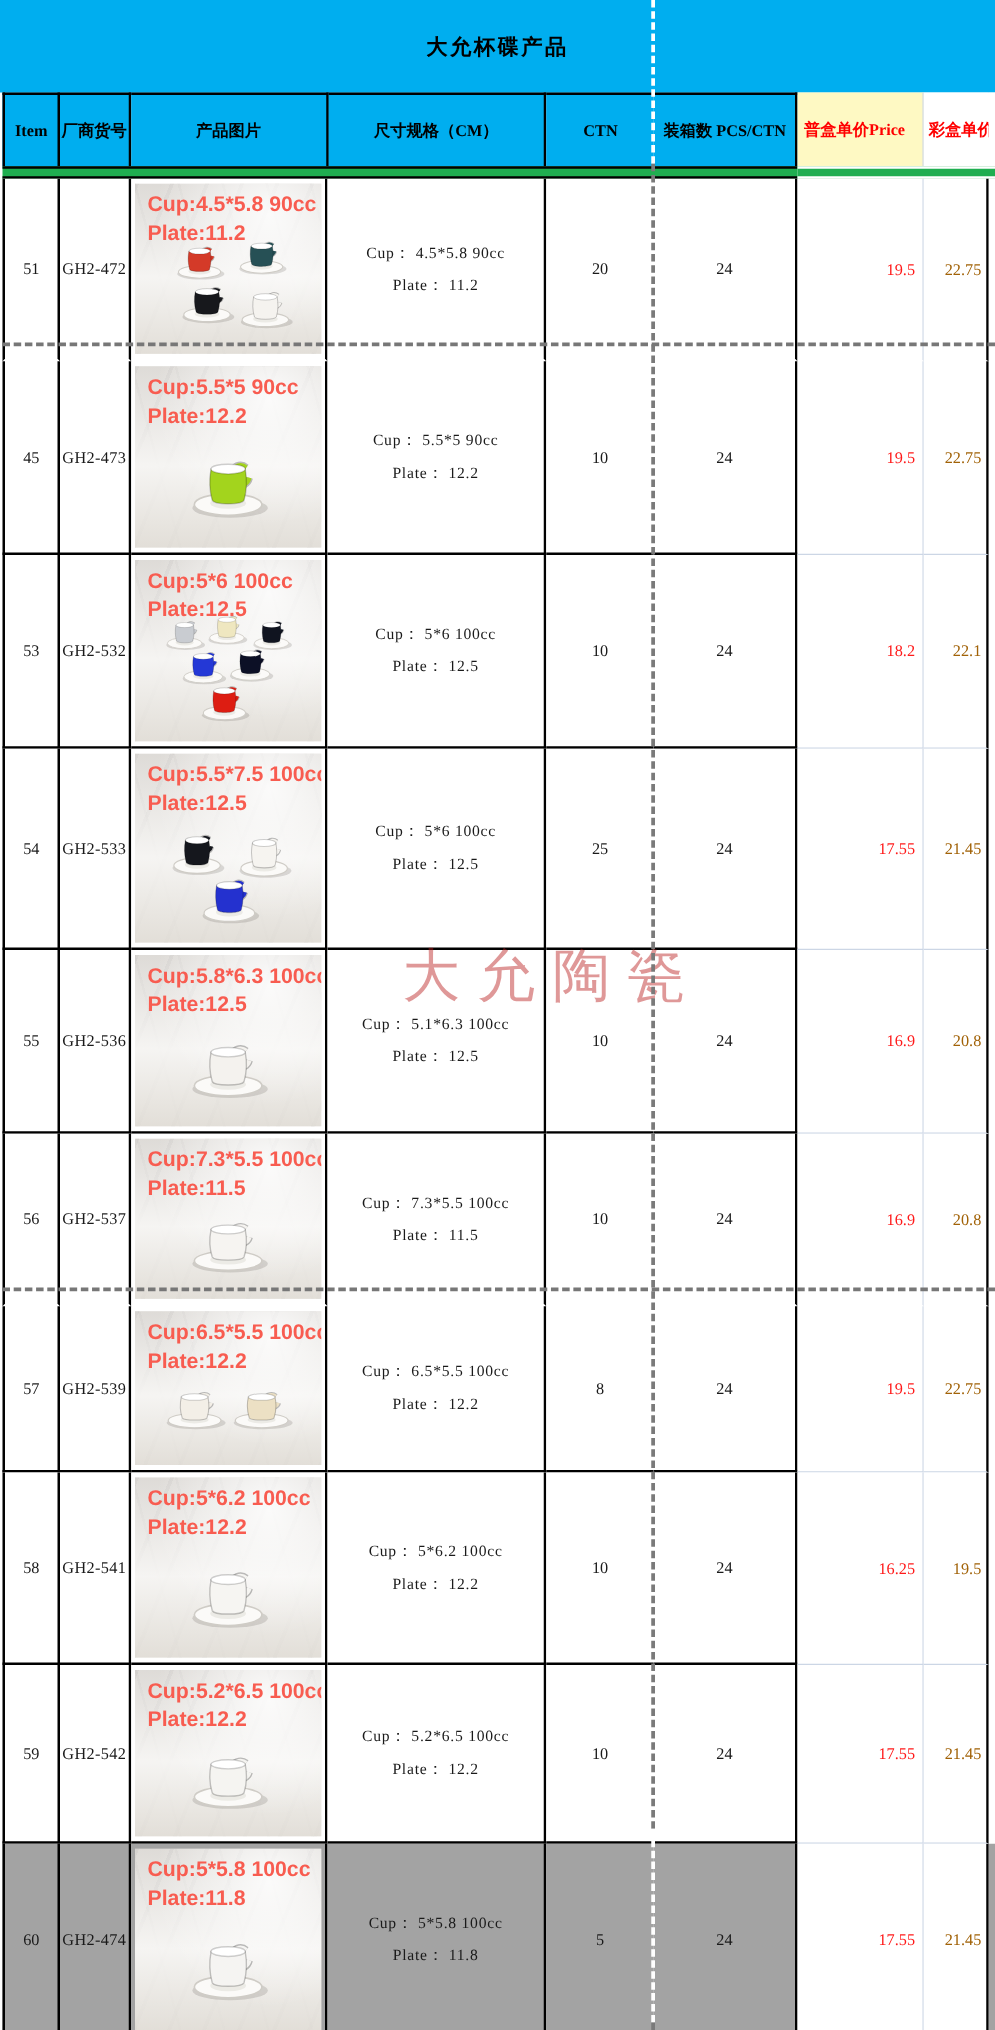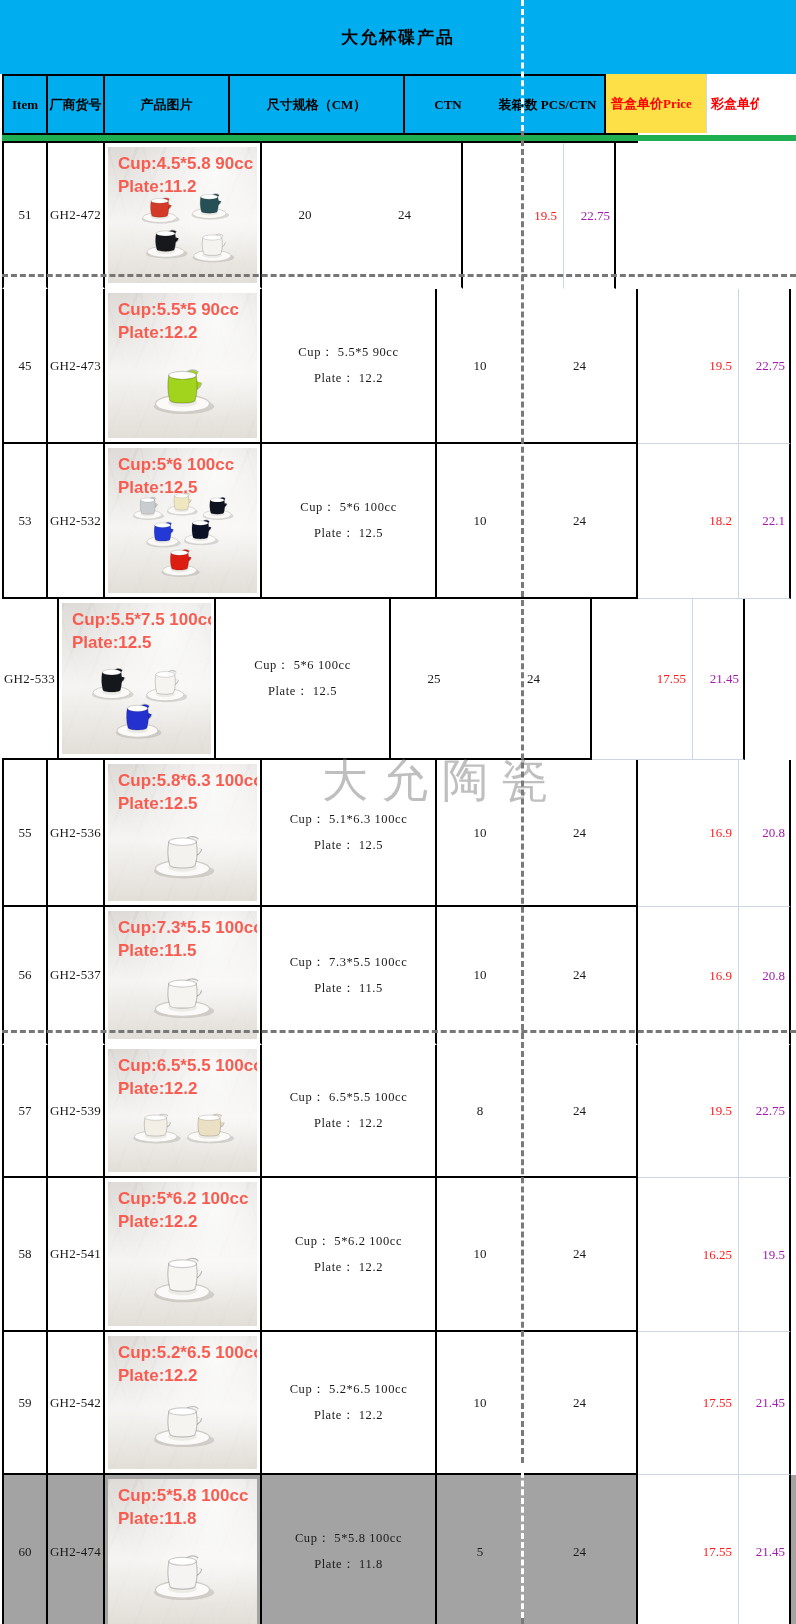"产品图片" .h-img { width: 125px -> 158px }
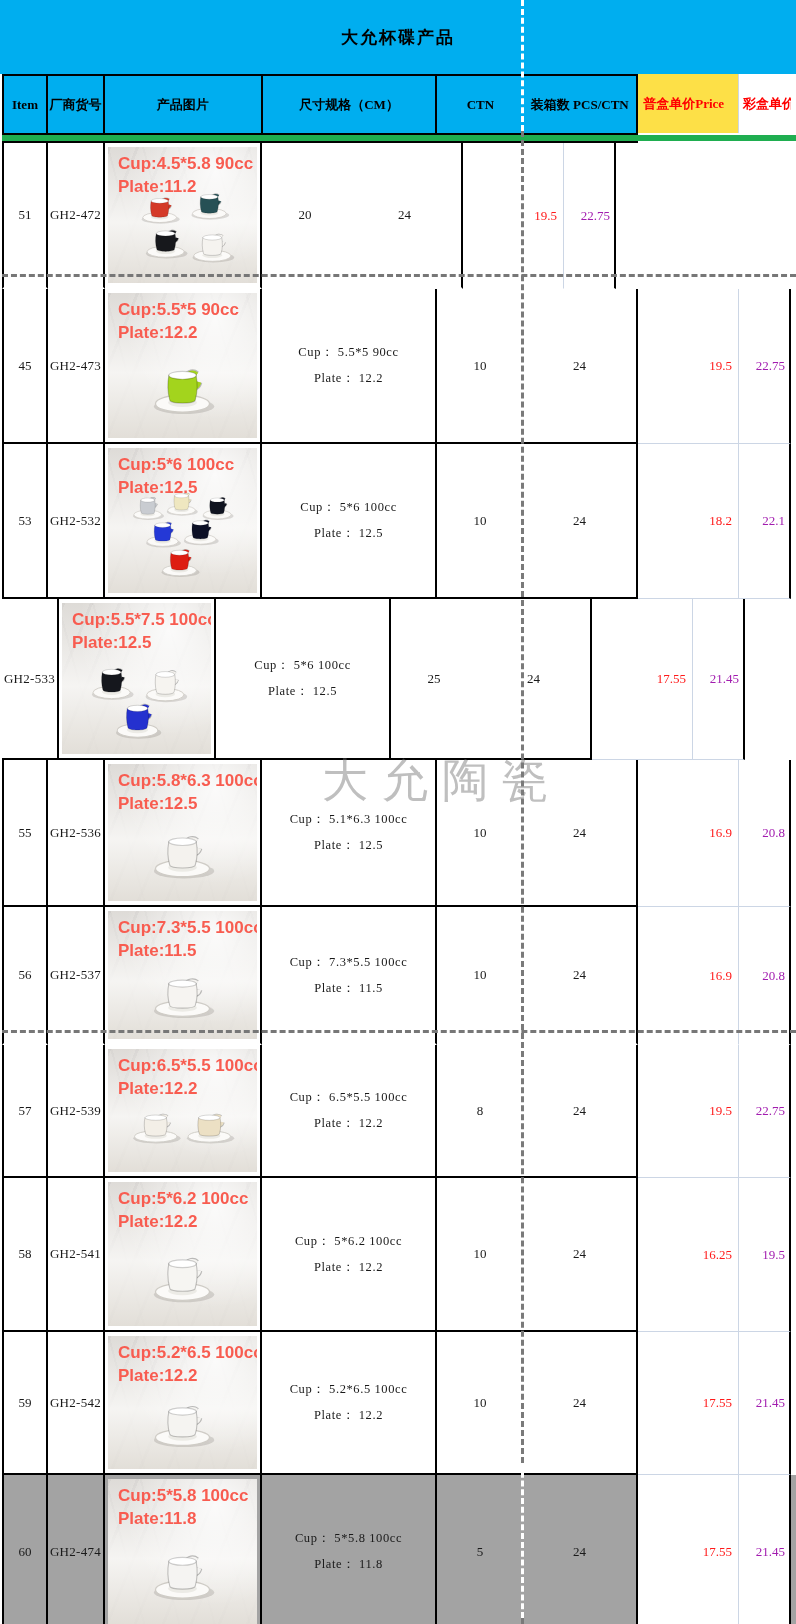"普盒单价Price" .h-p1 { background: #fde047 -> #fef9c3 }
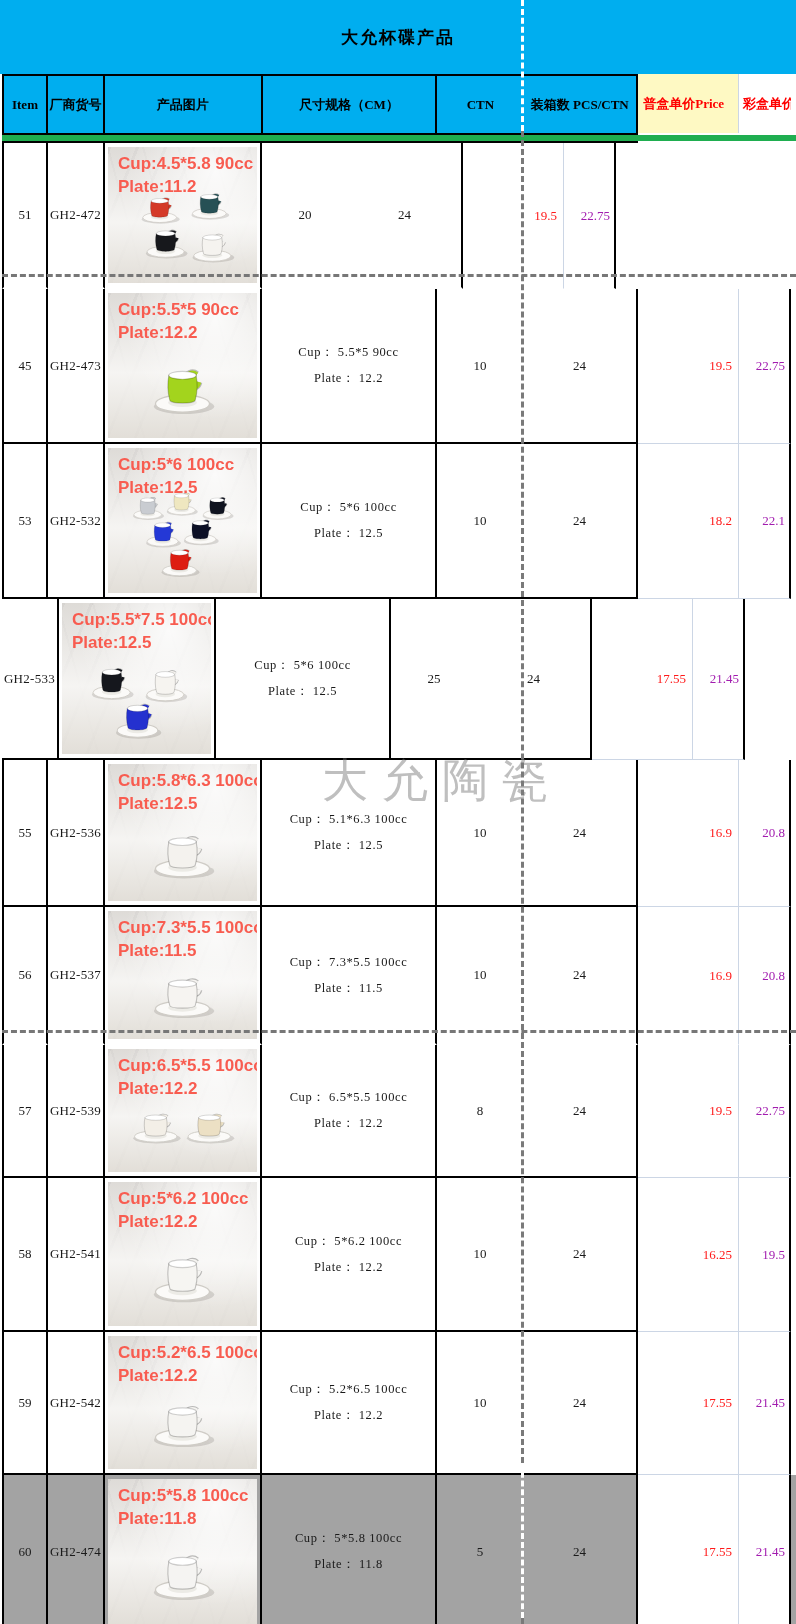"Cup： 4.5*5.8 90cc" div.cell { html: none -> <div> <div>Cup： 4.5*5.8 90cc</div> <div>Plate： 11.2</div> </div> }
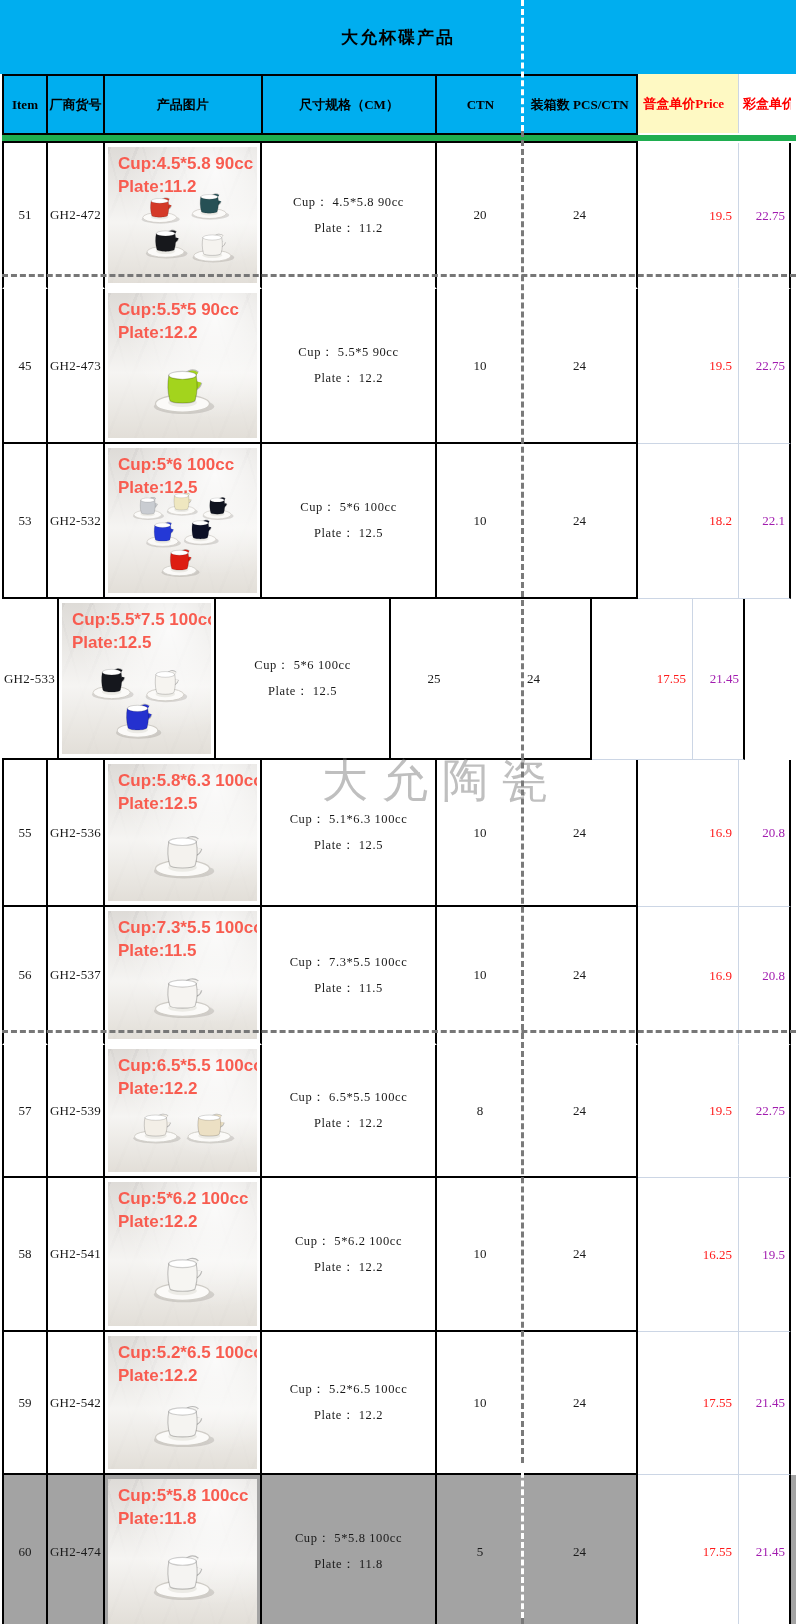"22.75" .c-p2 { color: #a21caf -> #a16207 }
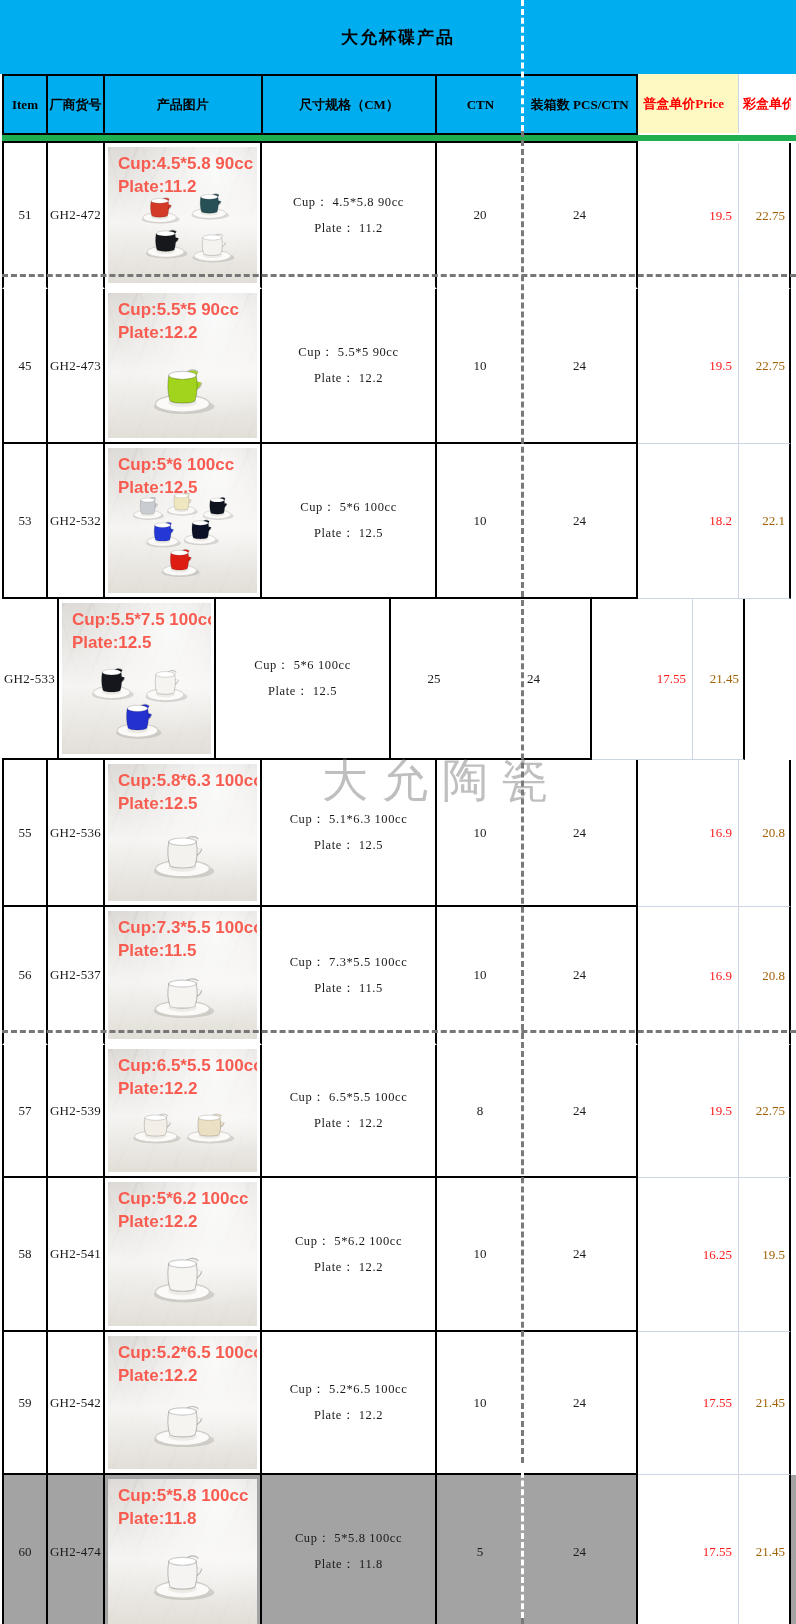"54" div.cell { html: none -> <div> <span>54</span> </div> }
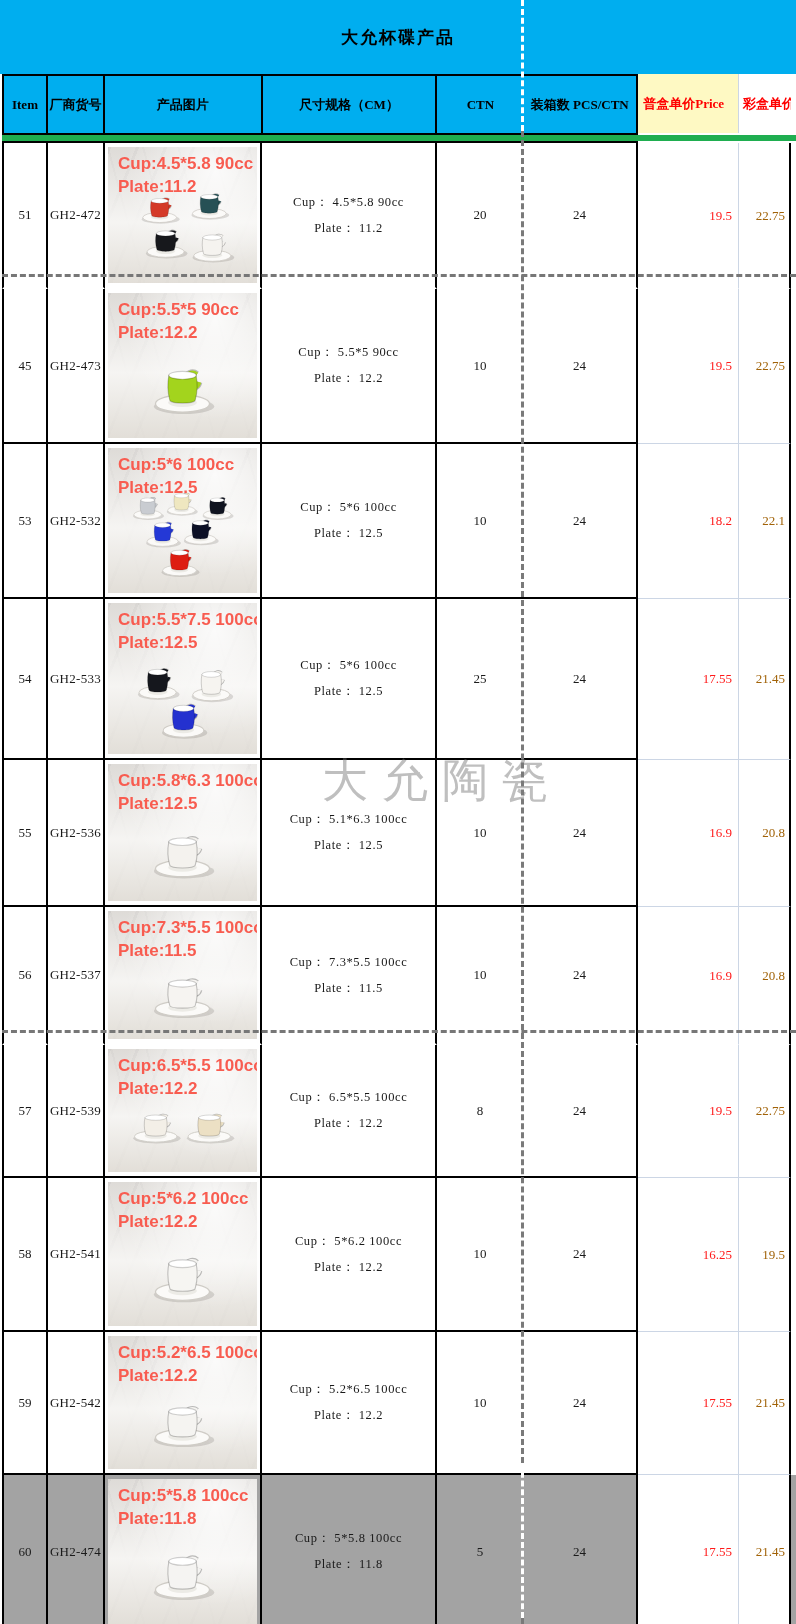"大允陶瓷" .watermark { color: #737373 -> #b91c1c }
